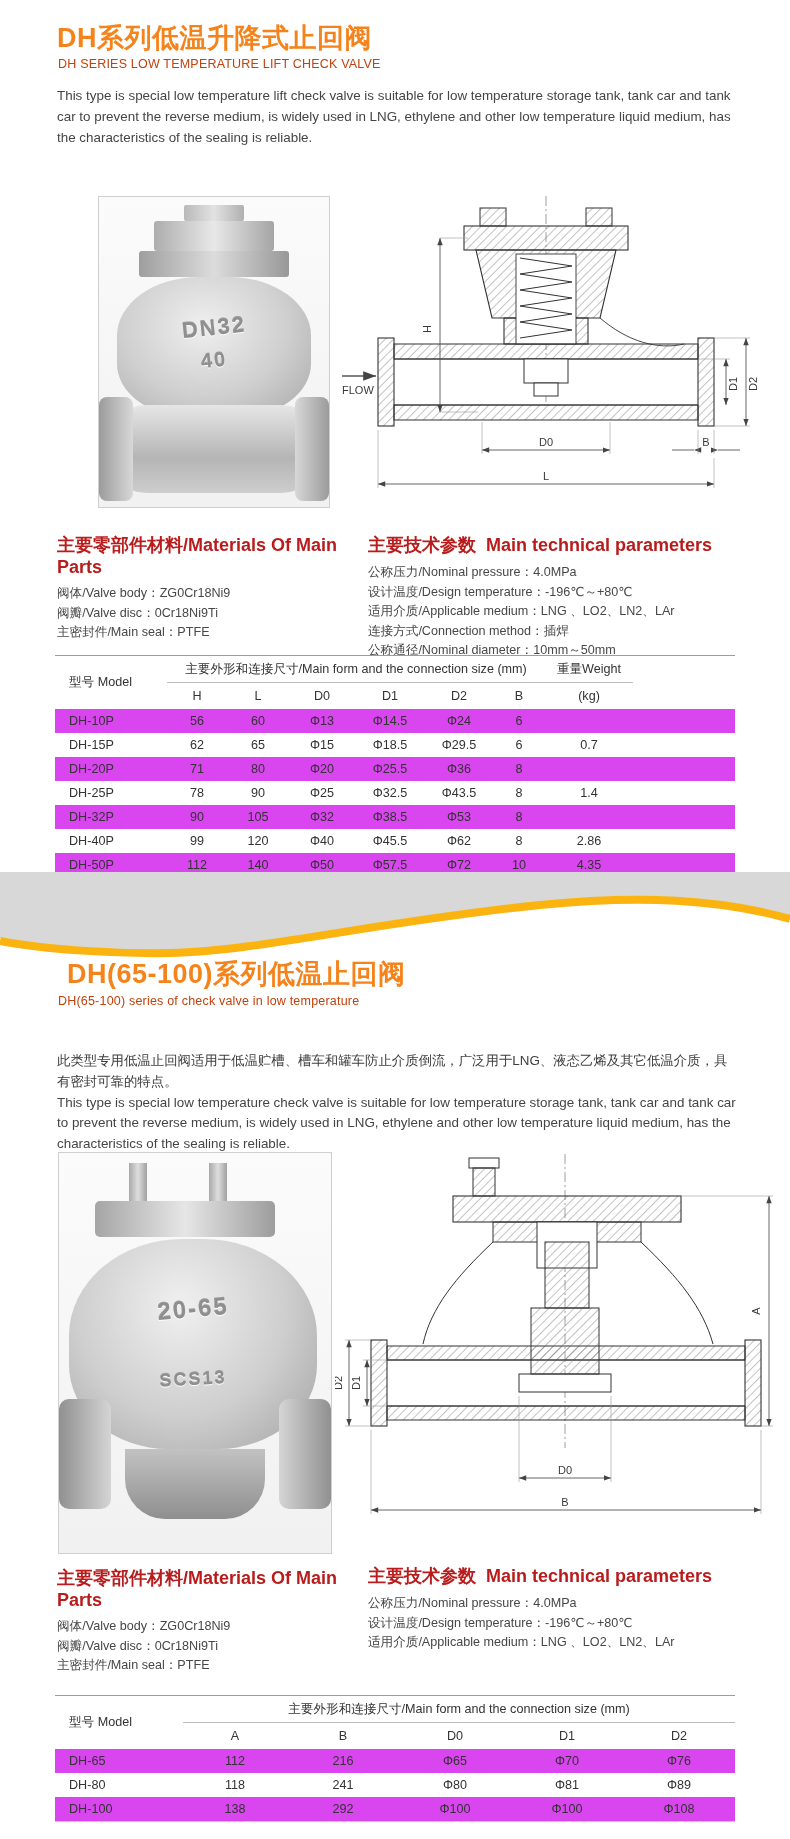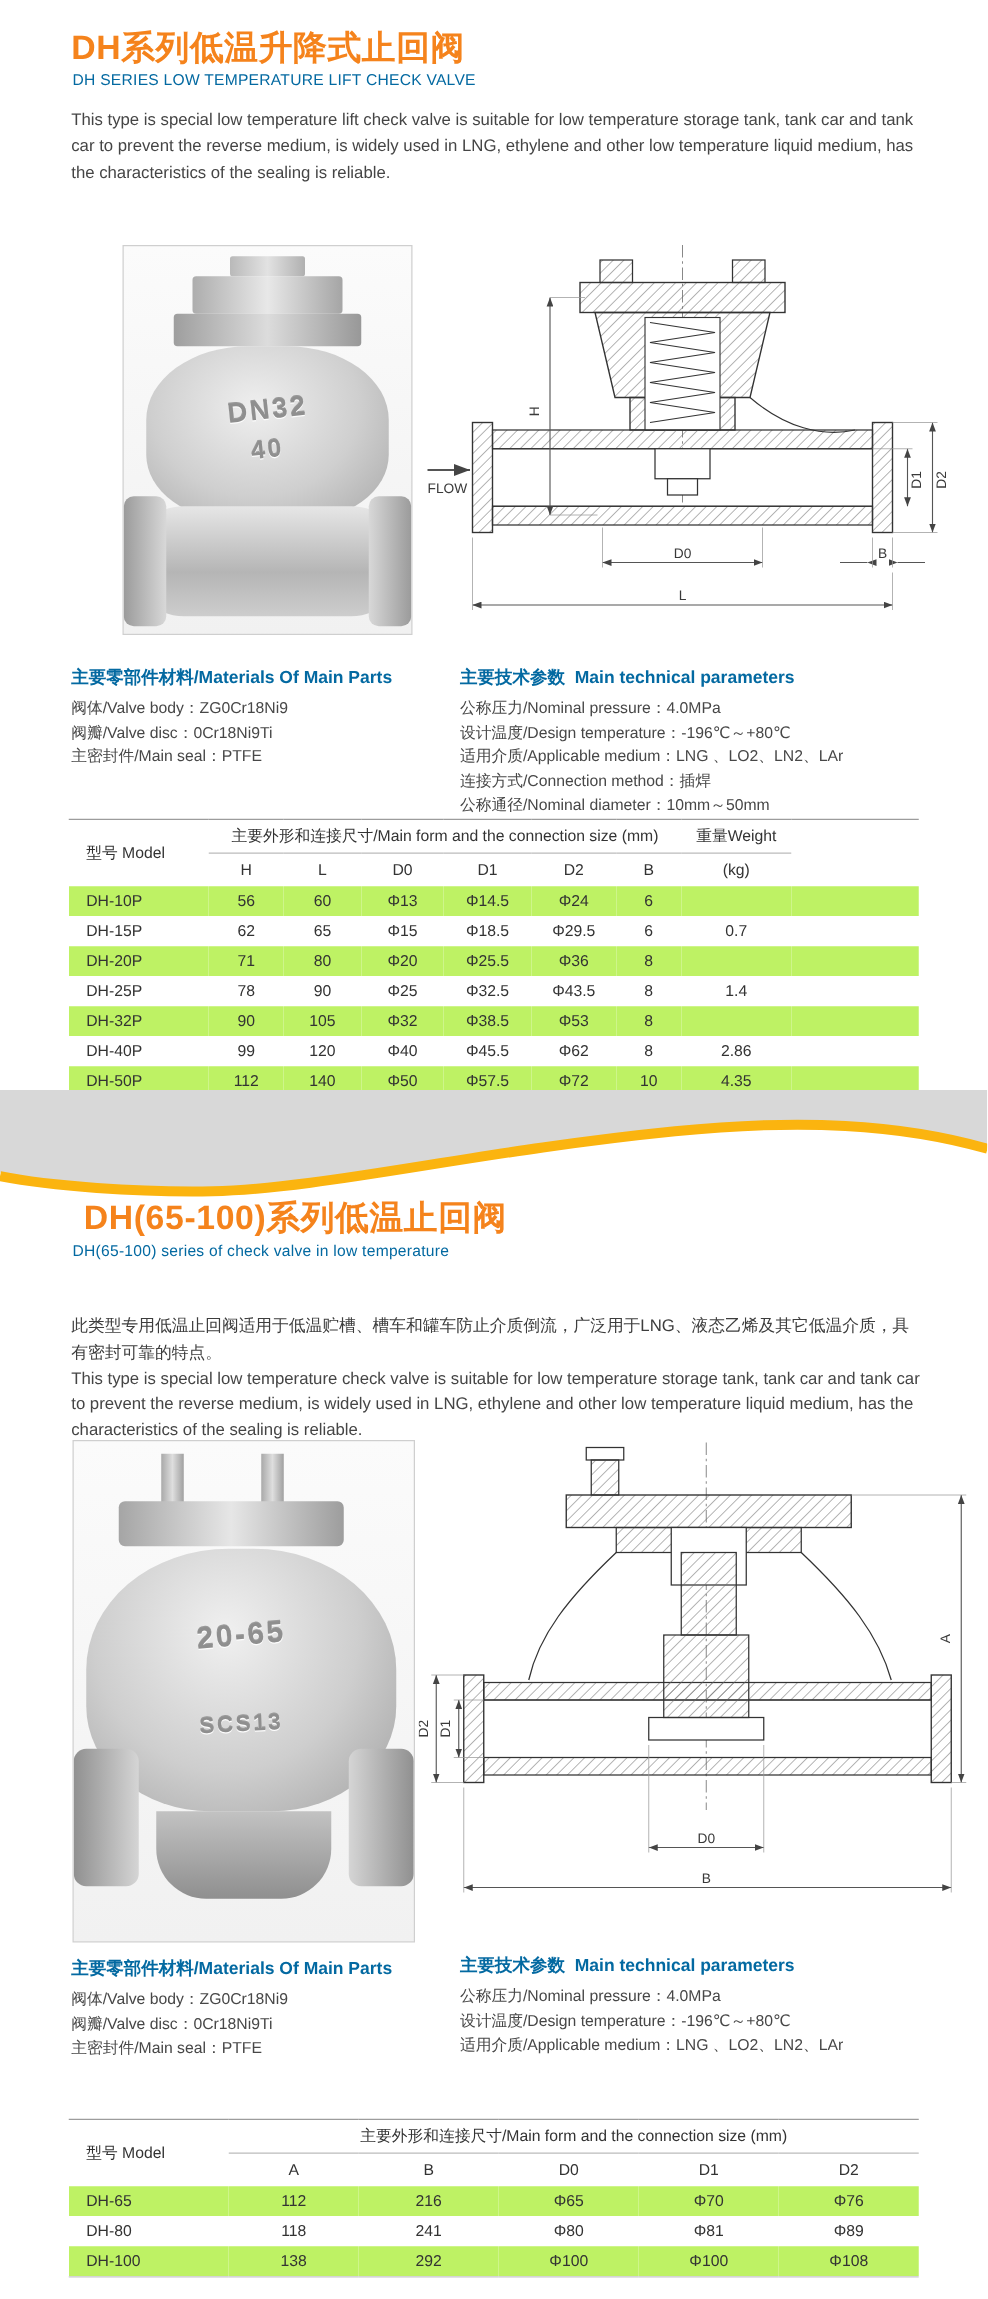"DH SERIES LOW TEMPERATURE LIFT" .sec-subtitle { color: #0369a1 -> #c2410c }
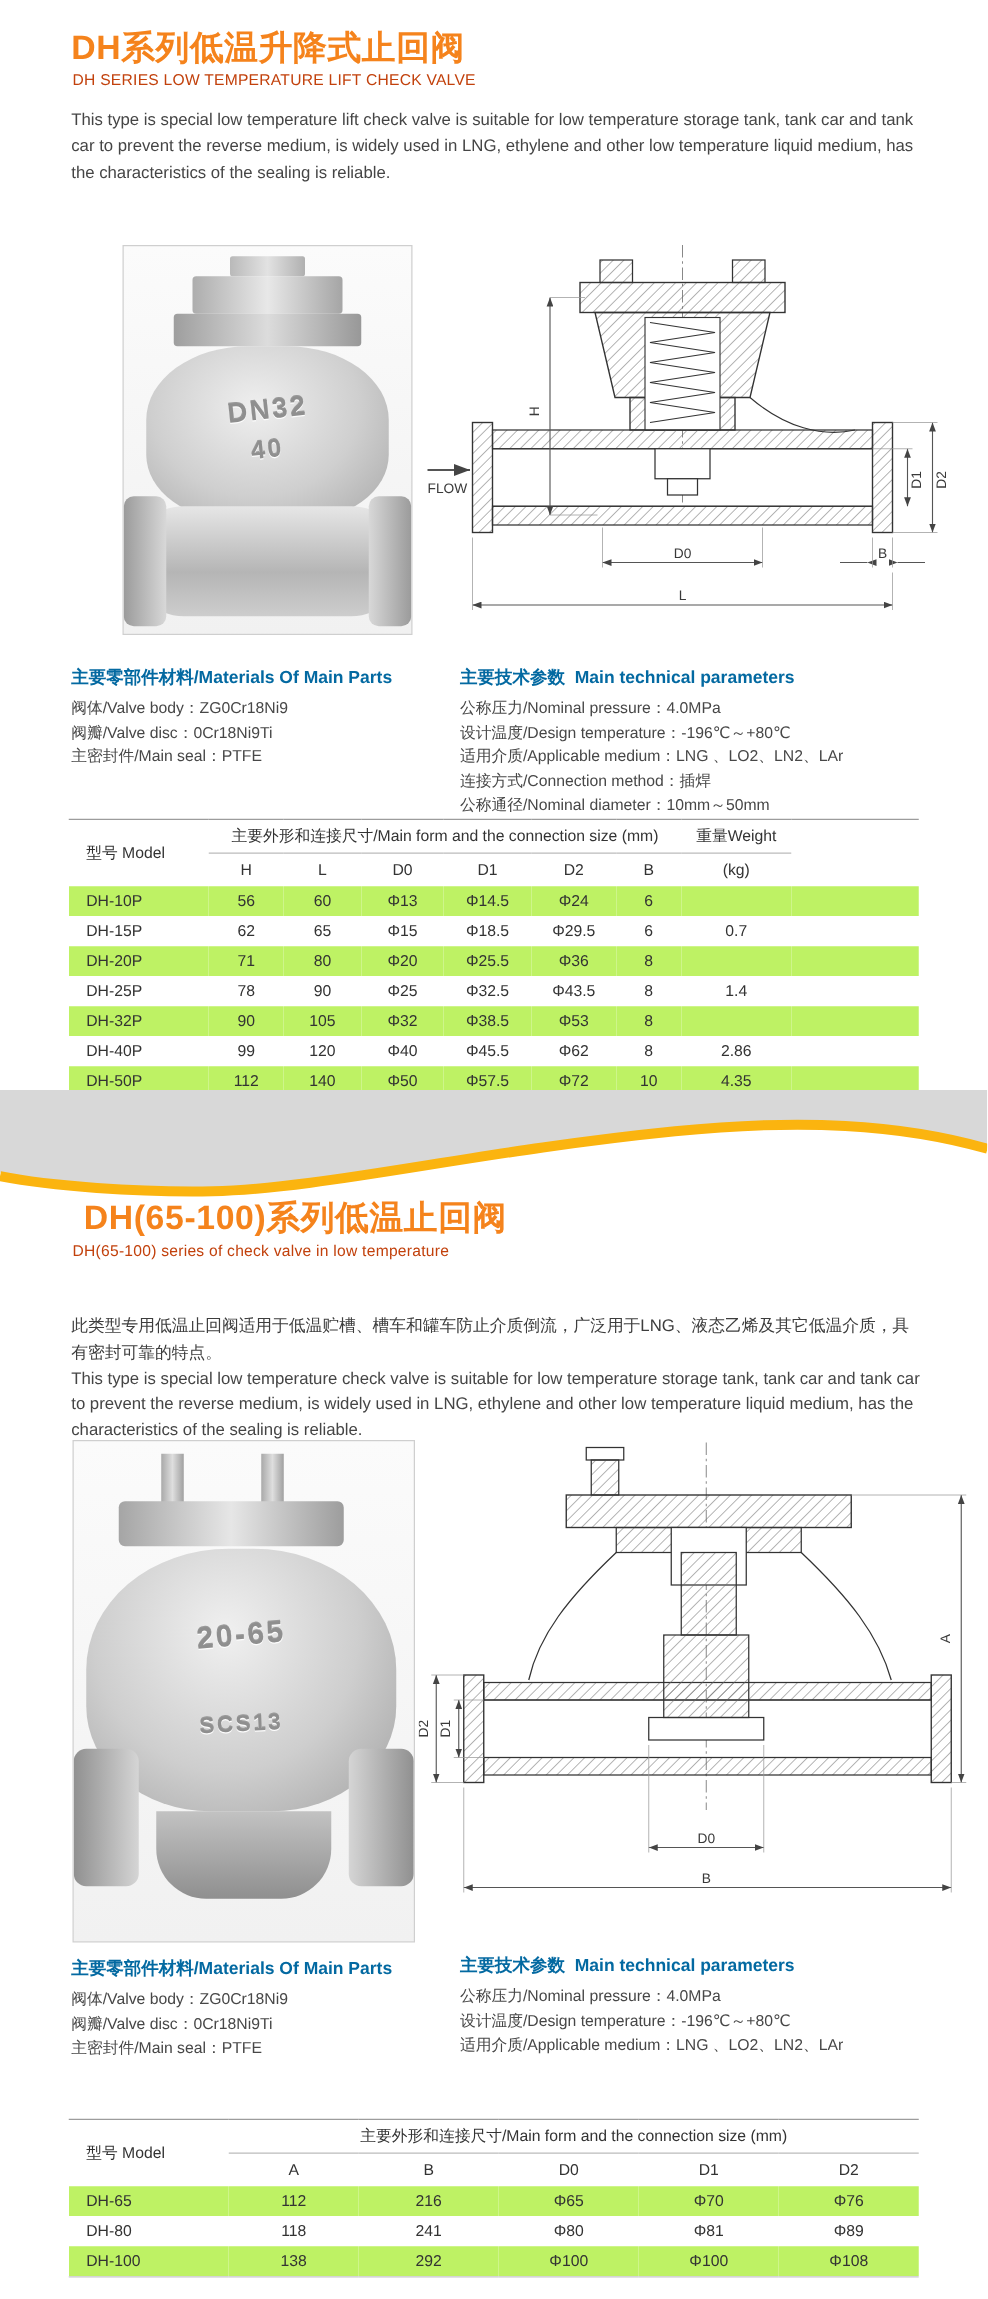"主要零部件材料/Materials Of Main Parts" .blk-head { color: #0369a1 -> #b91c1c; font-size: 14px -> 18px }
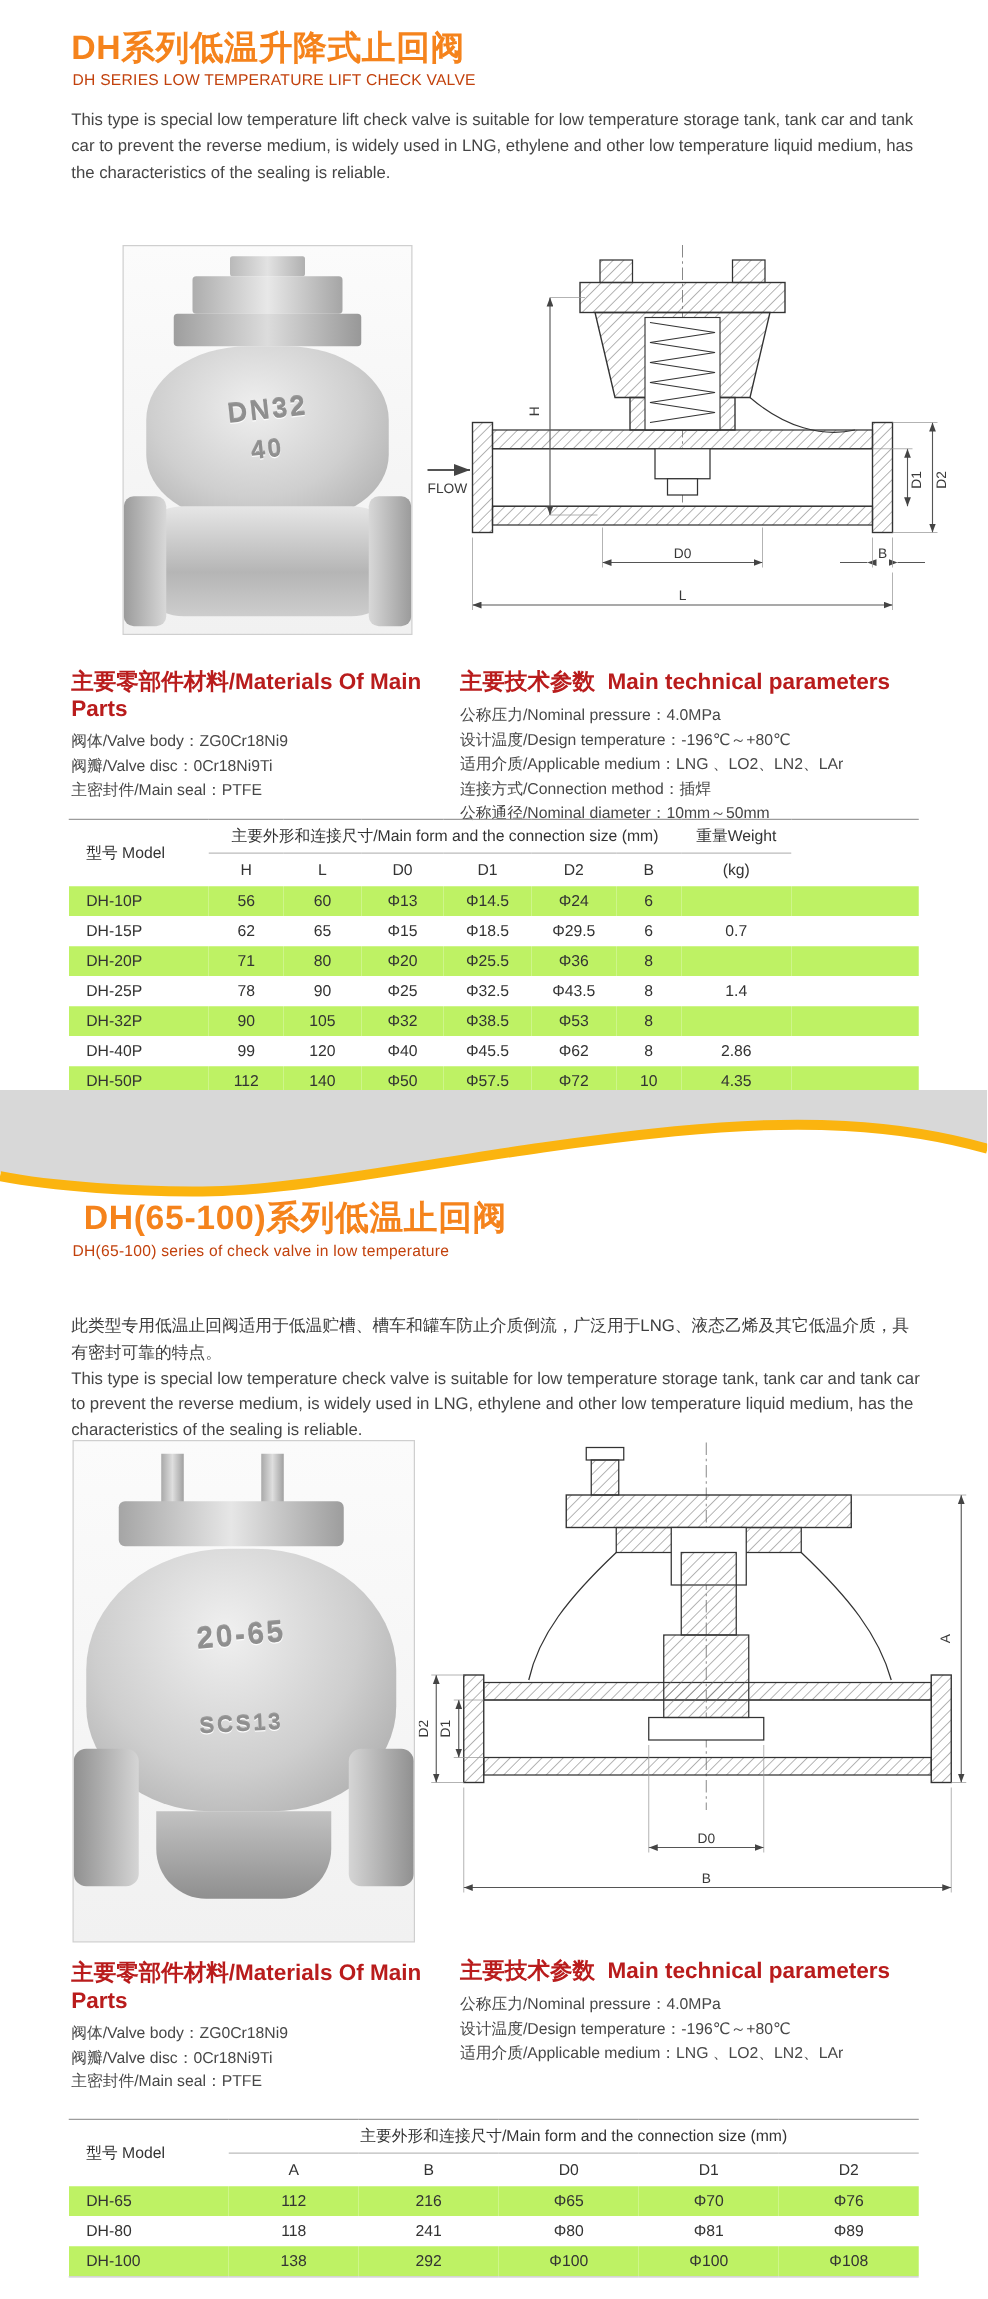"DH-10P" tbody tr.alt { background: #bef264 -> #d946ef }
